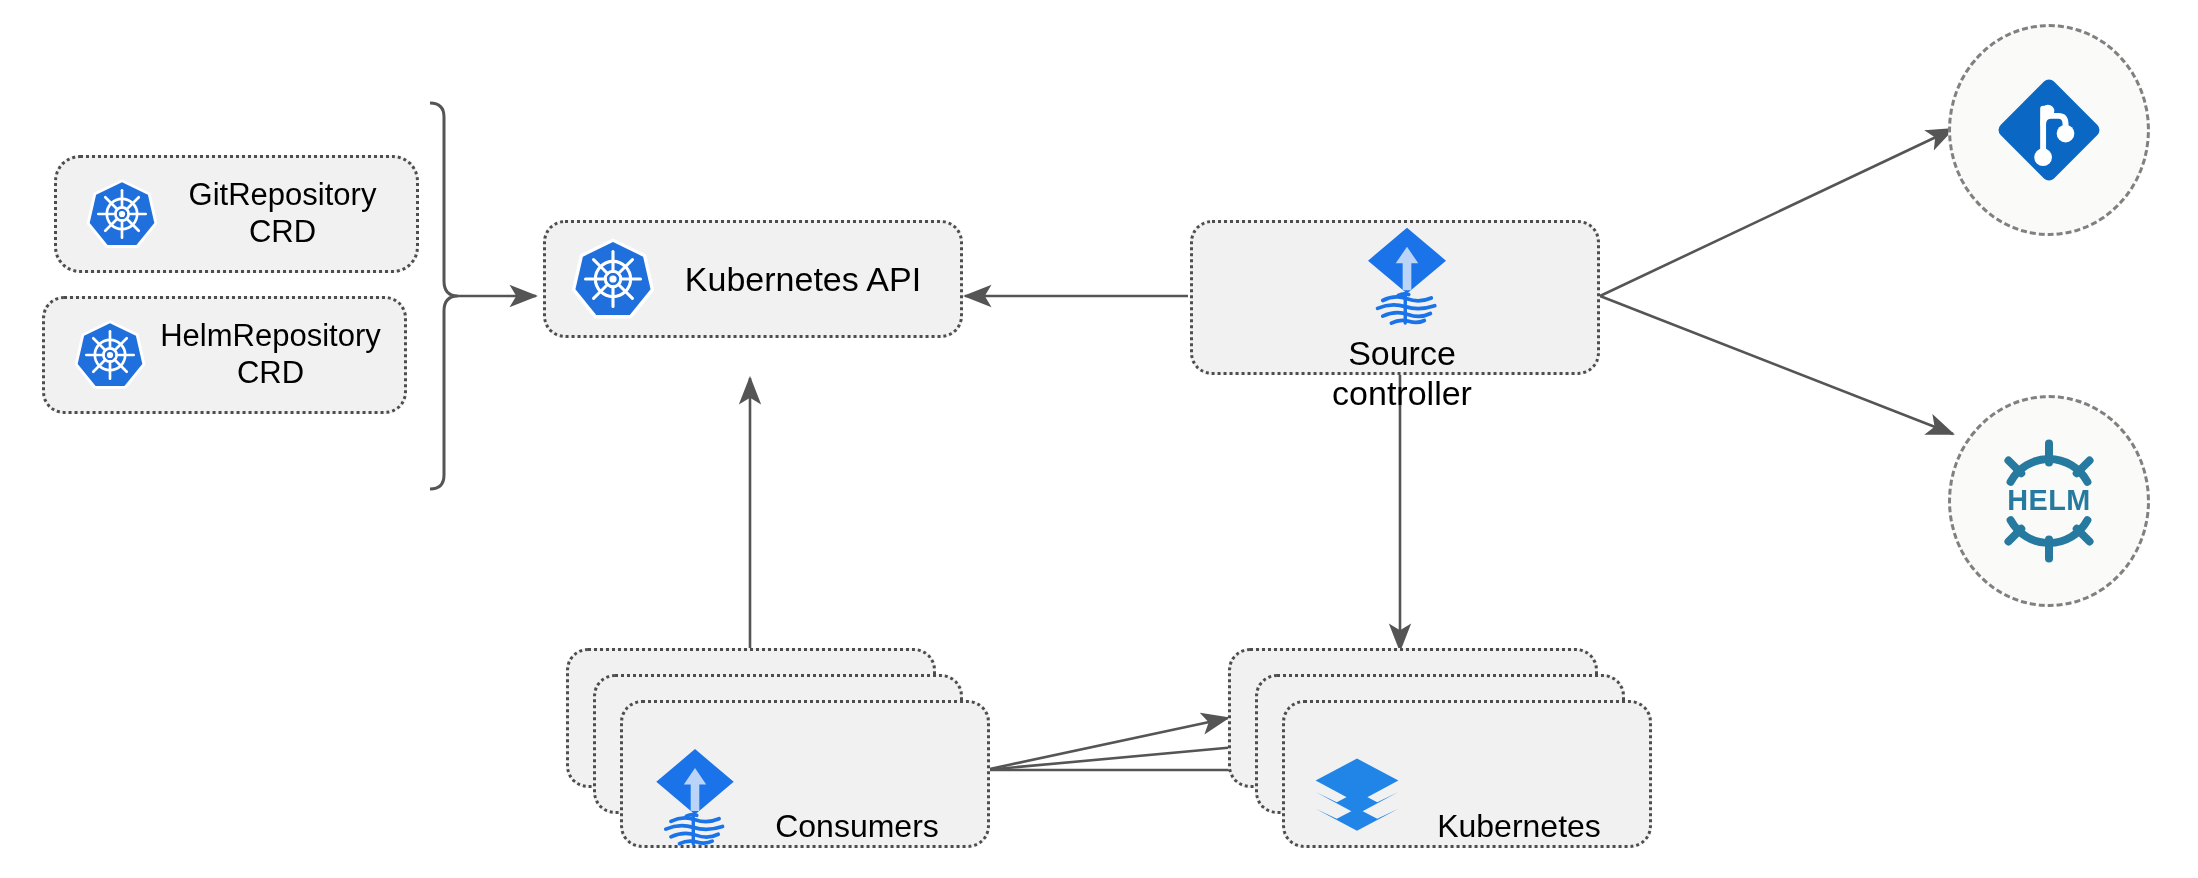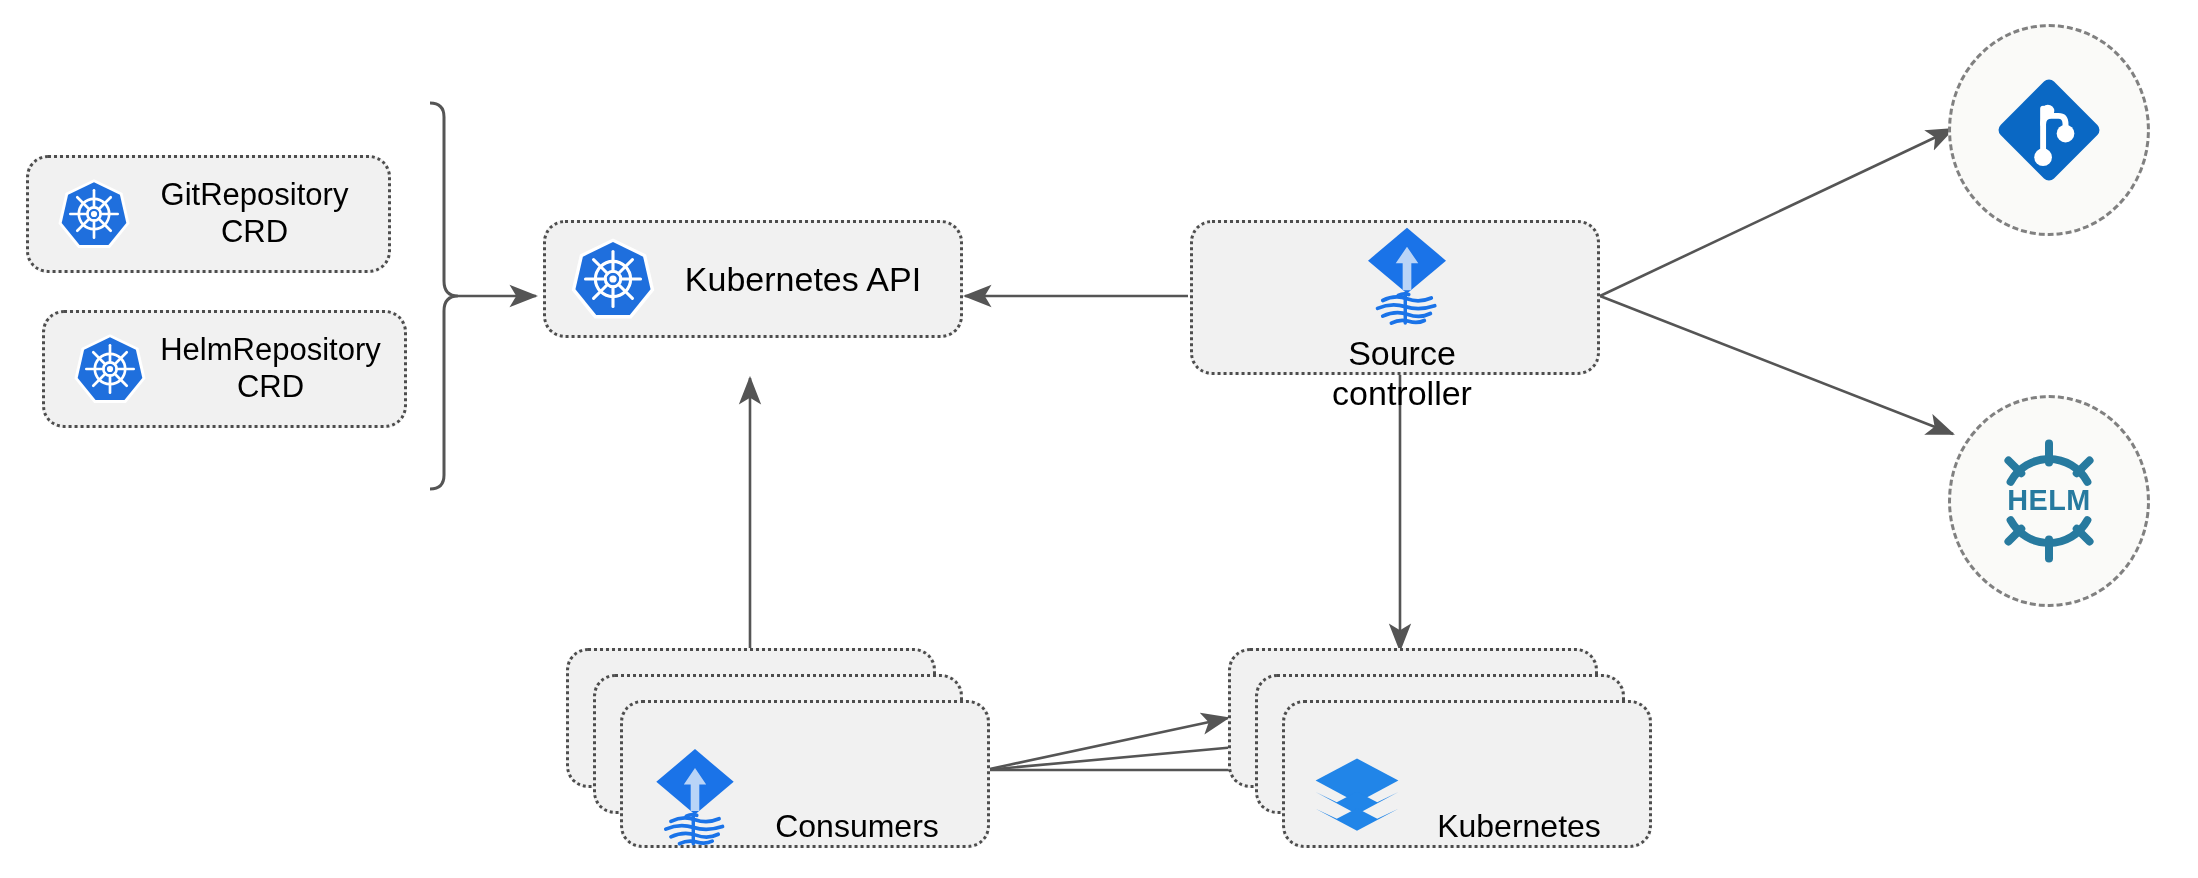"GitRepository" div.node { border-radius: none -> 26px; left: 26px -> 54px }
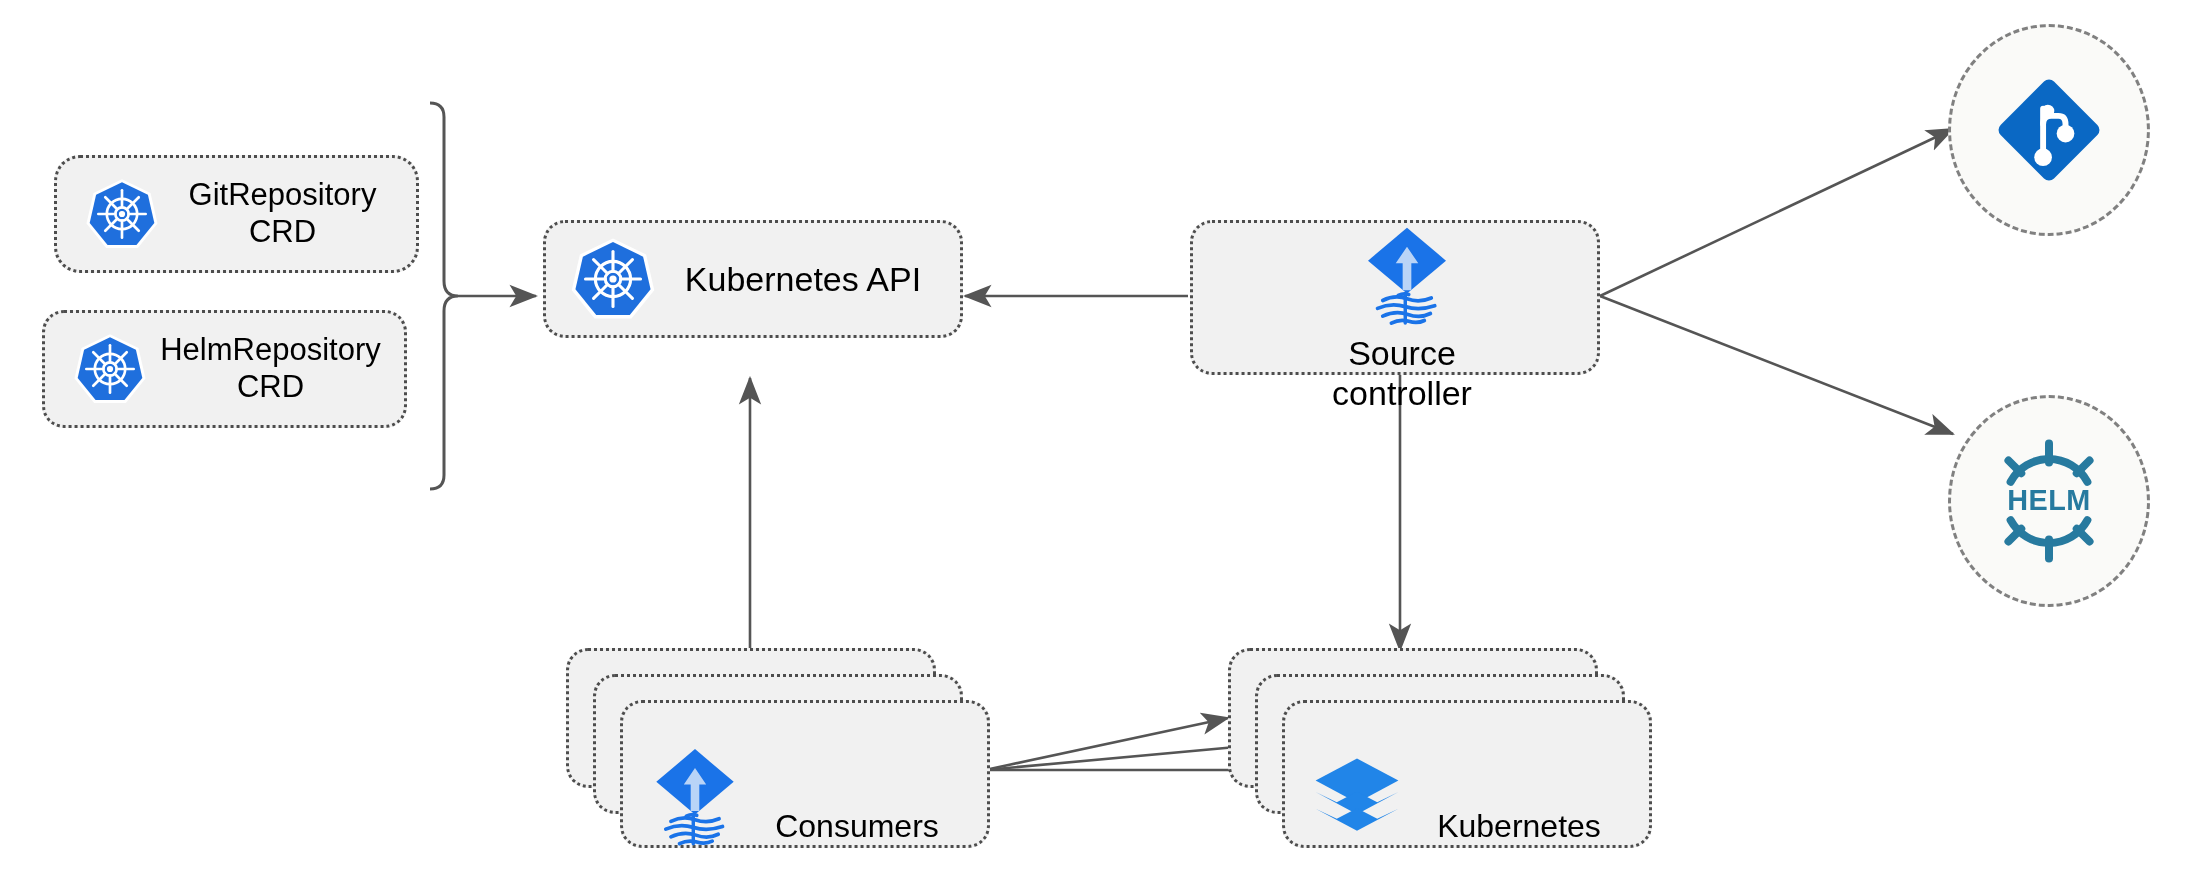"HelmRepository" div.node { top: 310px -> 296px }
